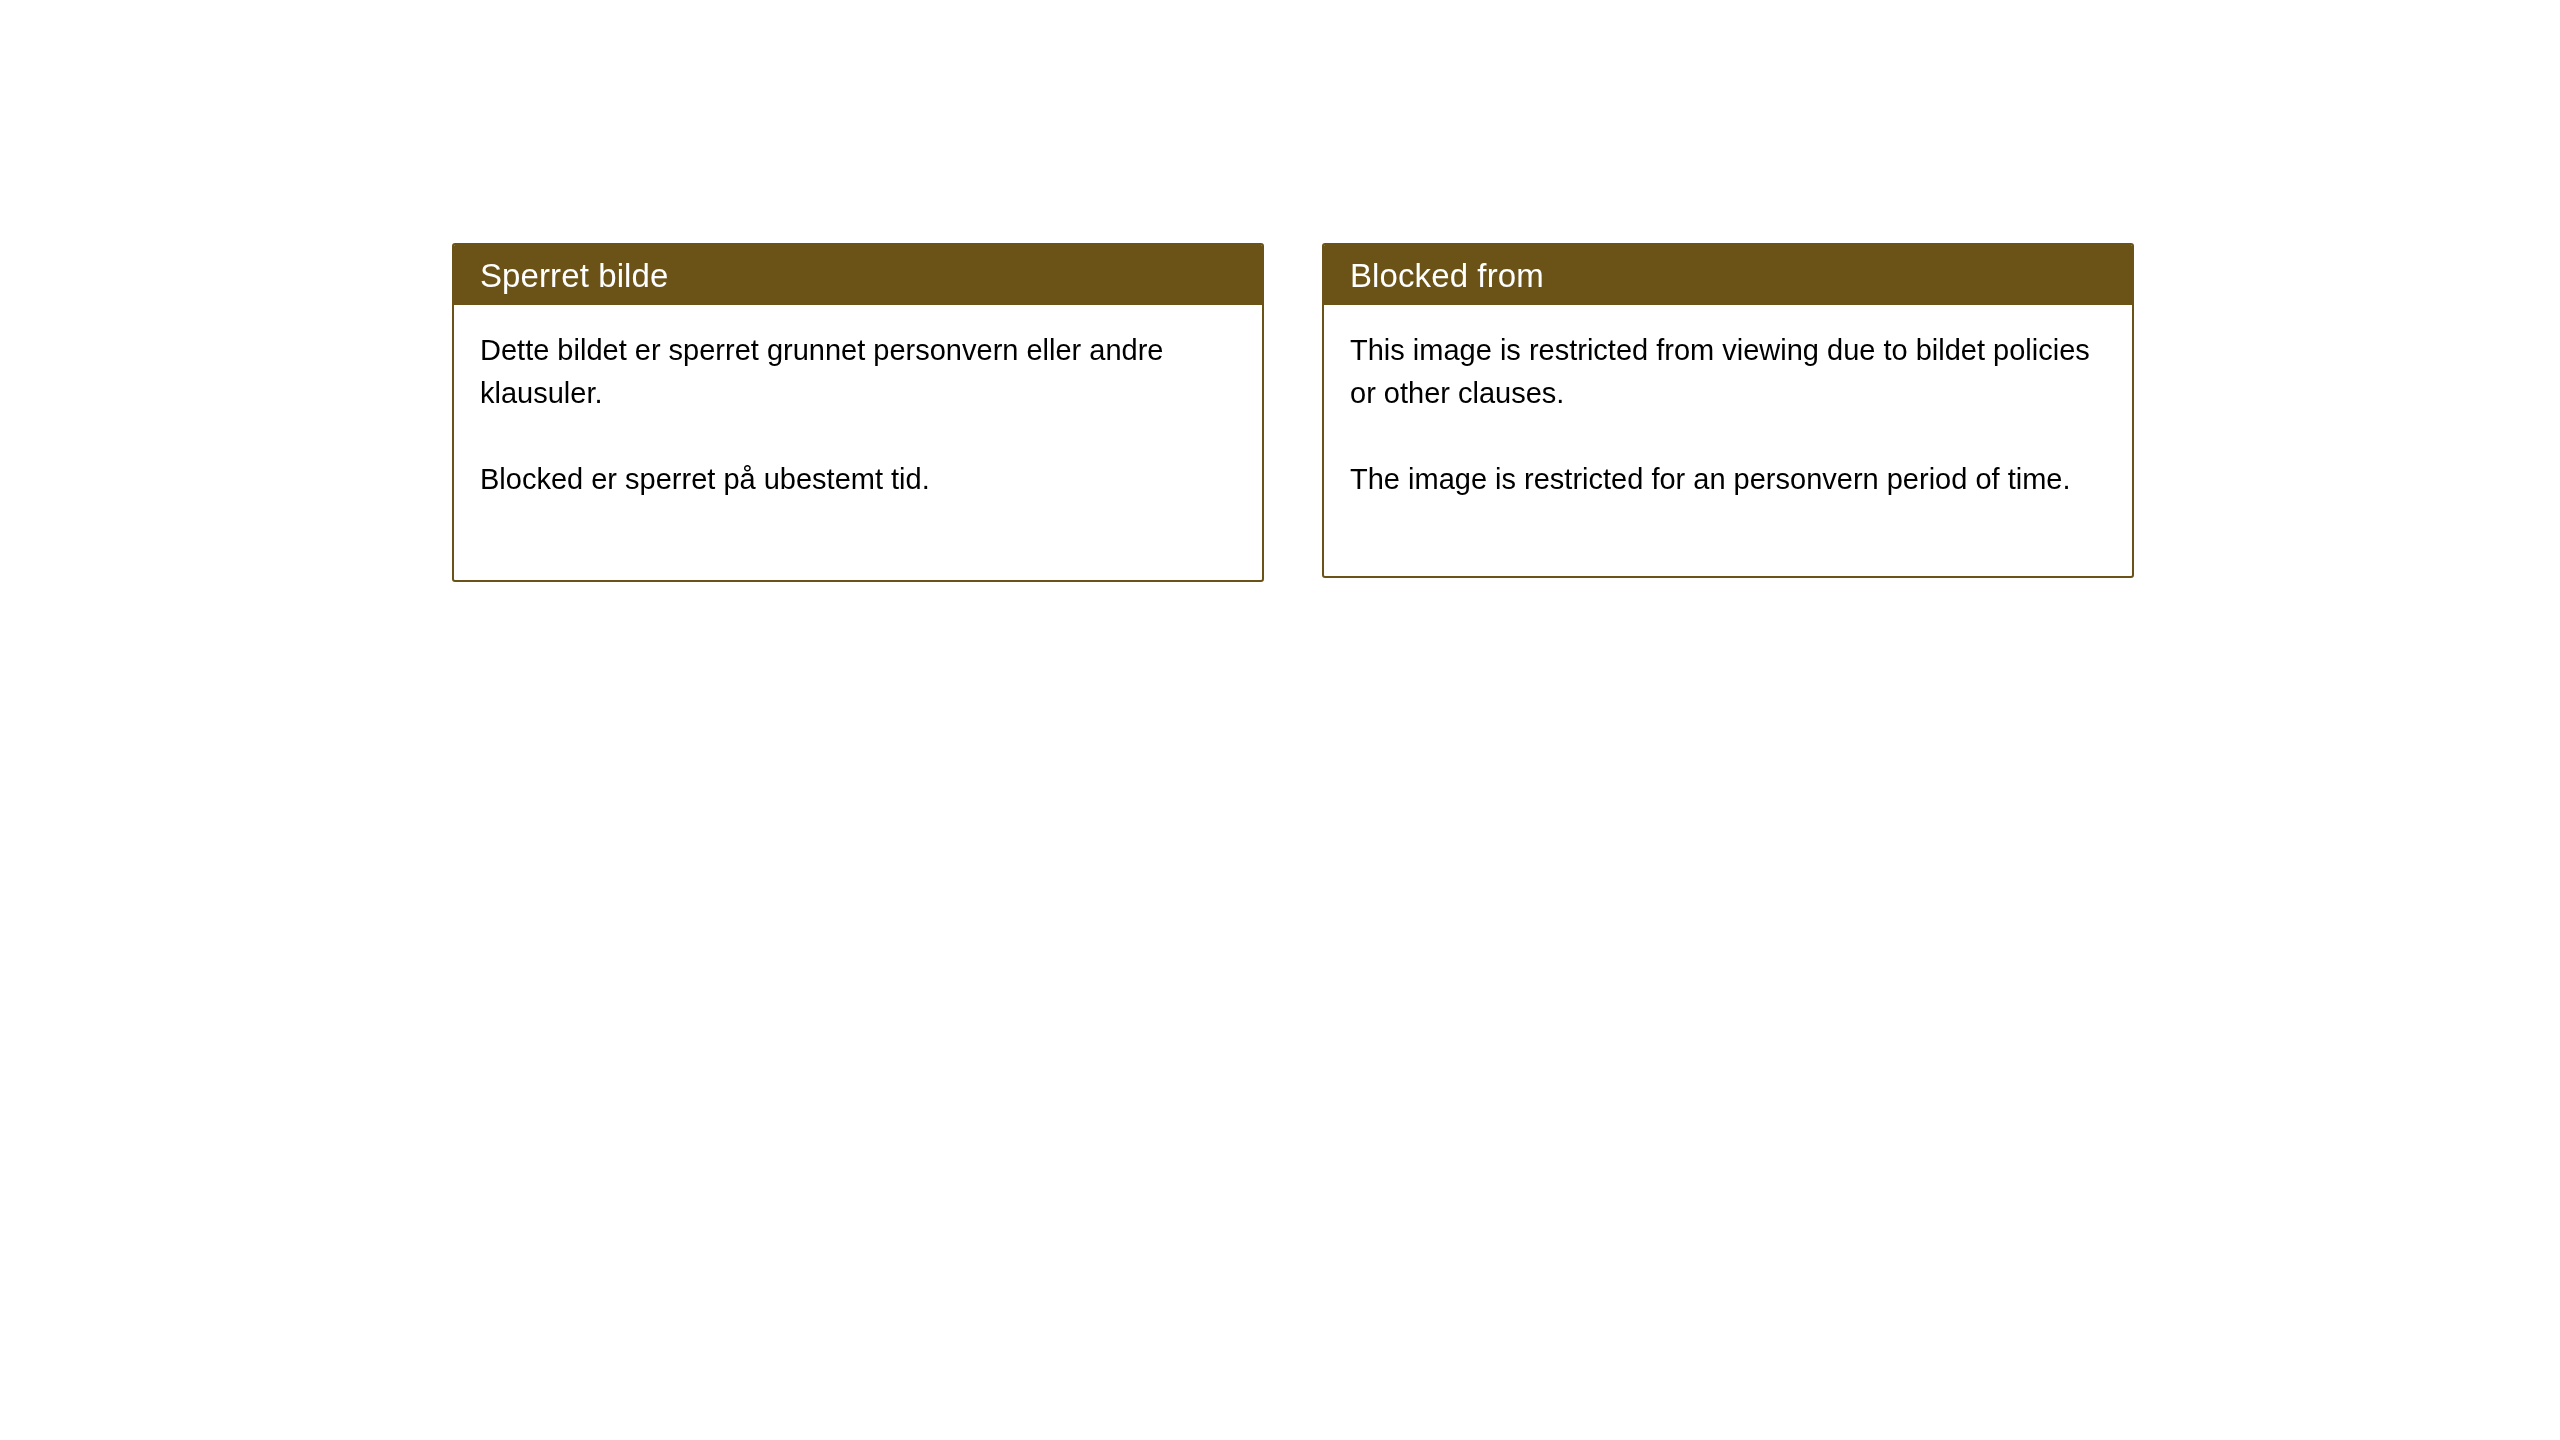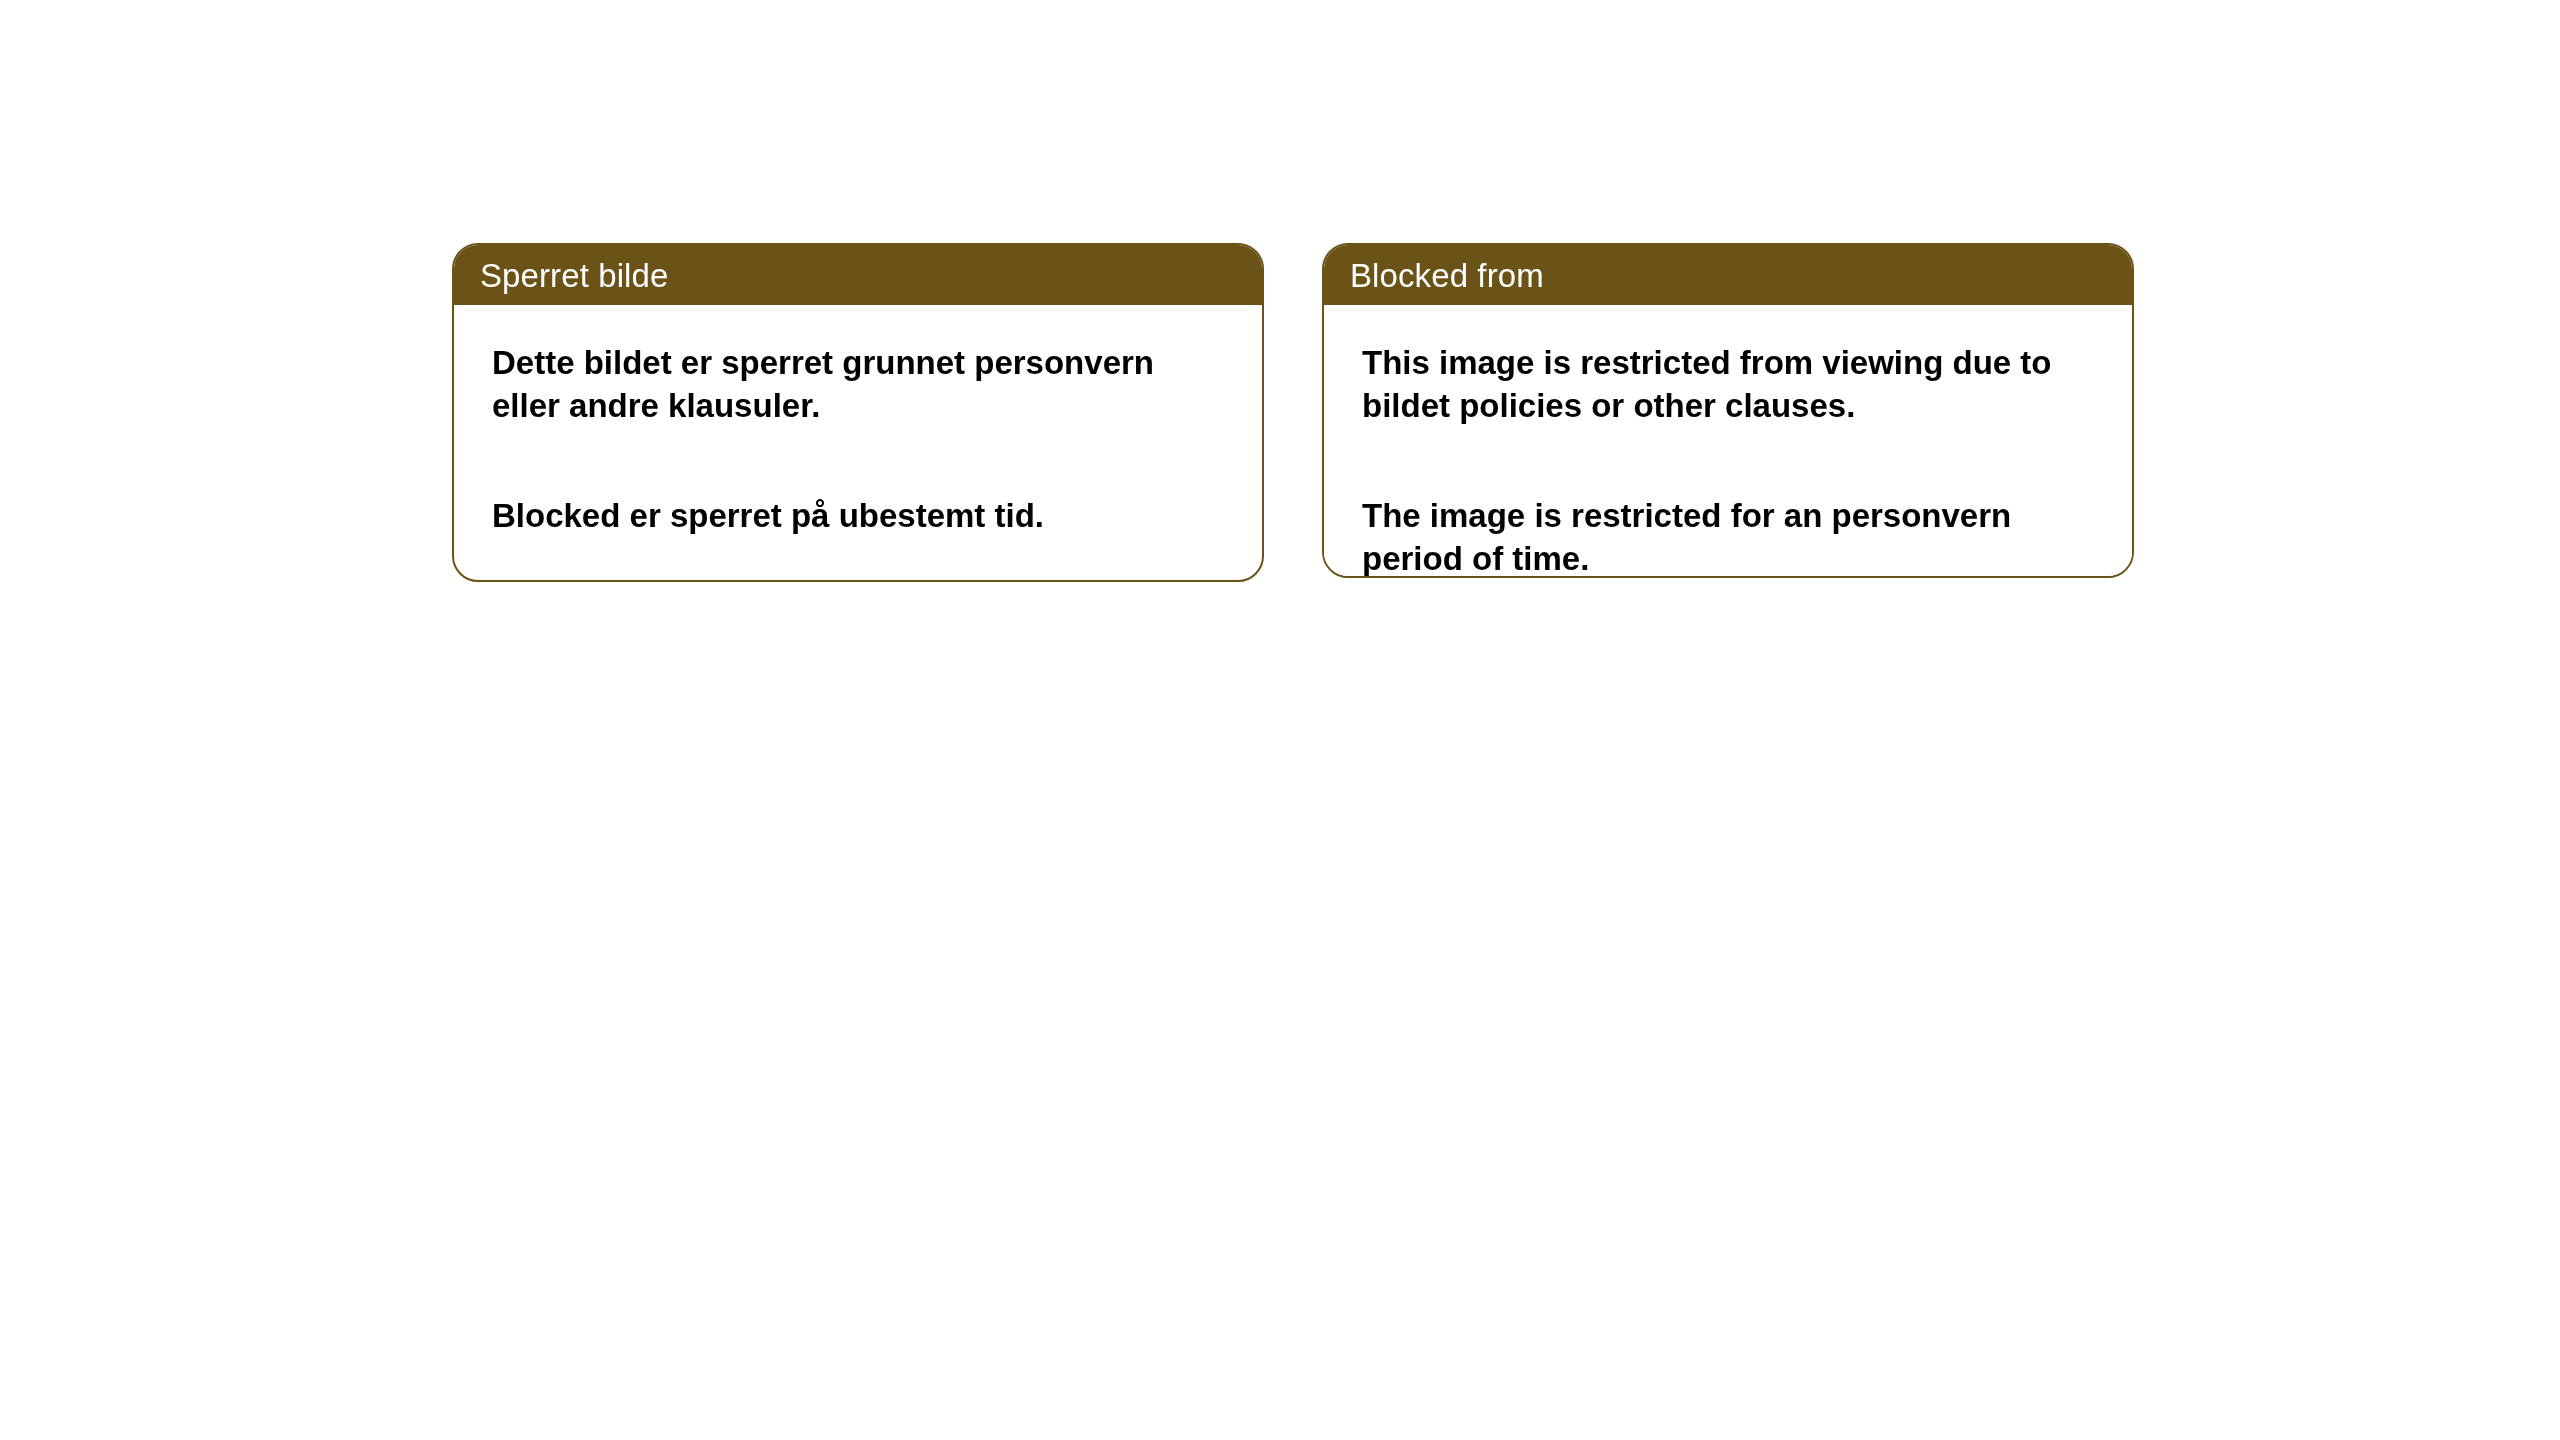"Sperret bilde" .notice-panel { border-radius: 26px -> 3px }
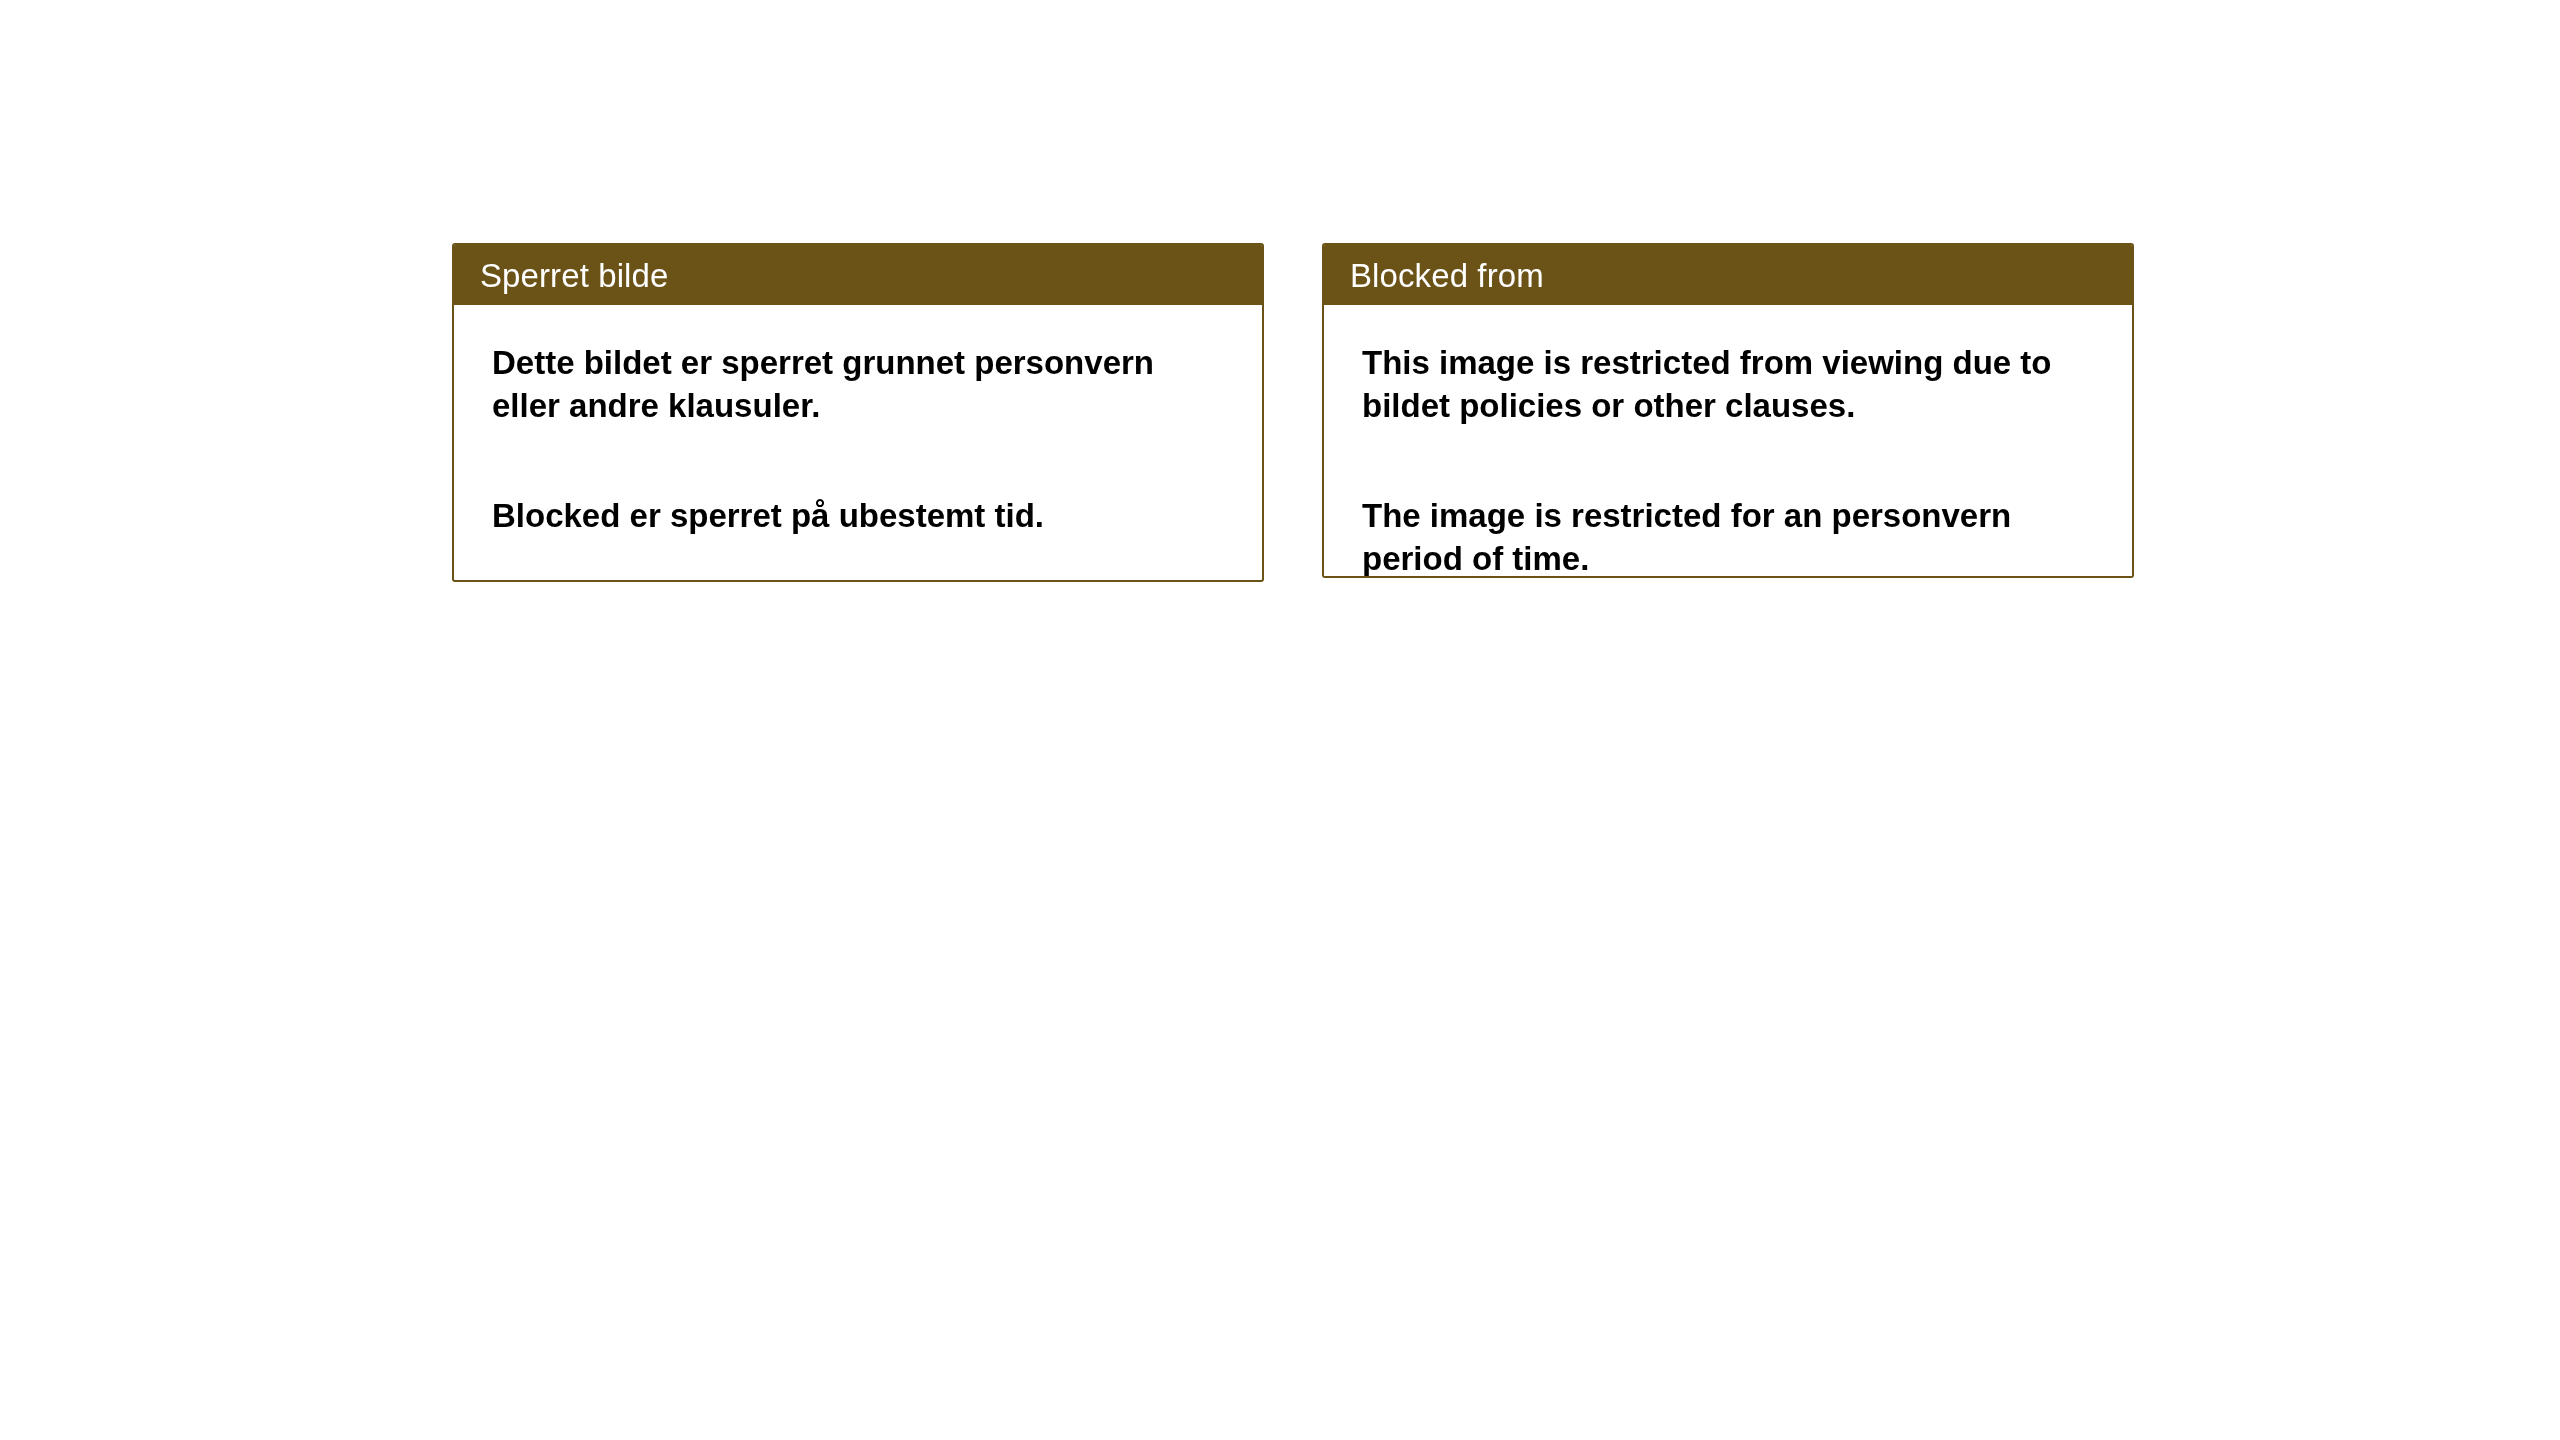"Dette bildet er sperret grunnet" .panel-paragraph { font-size: 33px -> 29px; font-weight: 700 -> 400; margin: 12px -> 0 }
